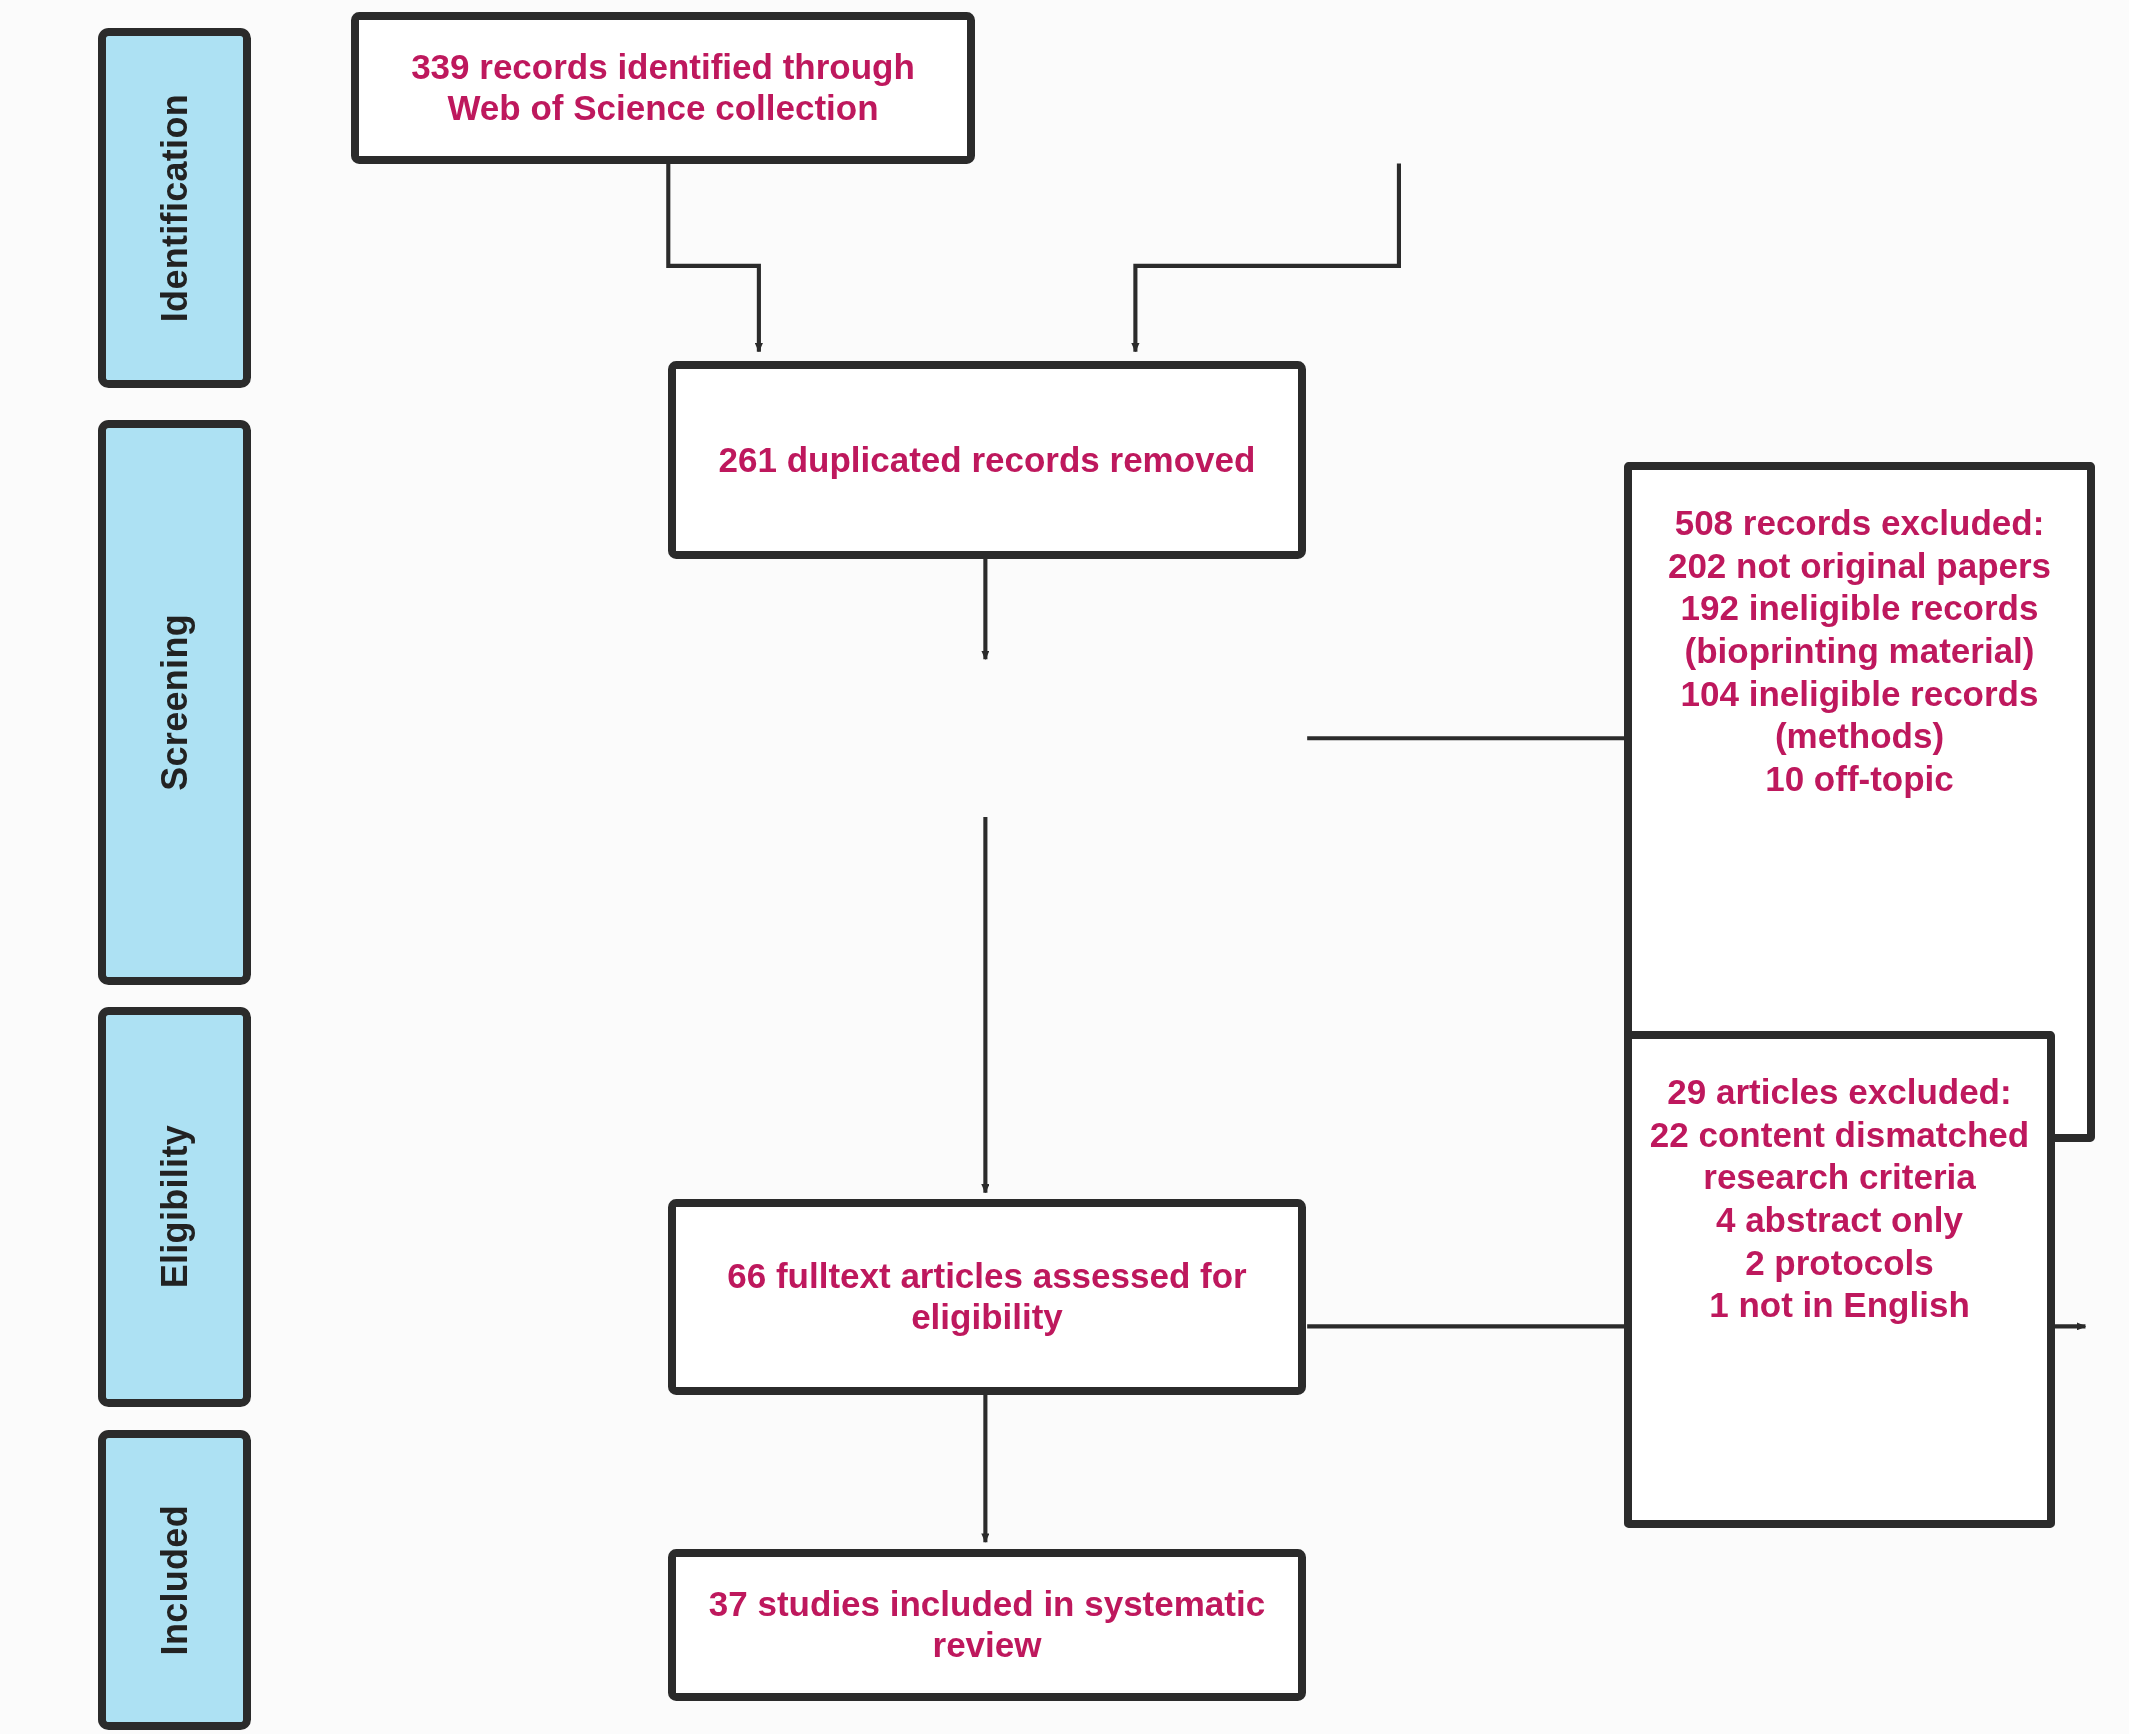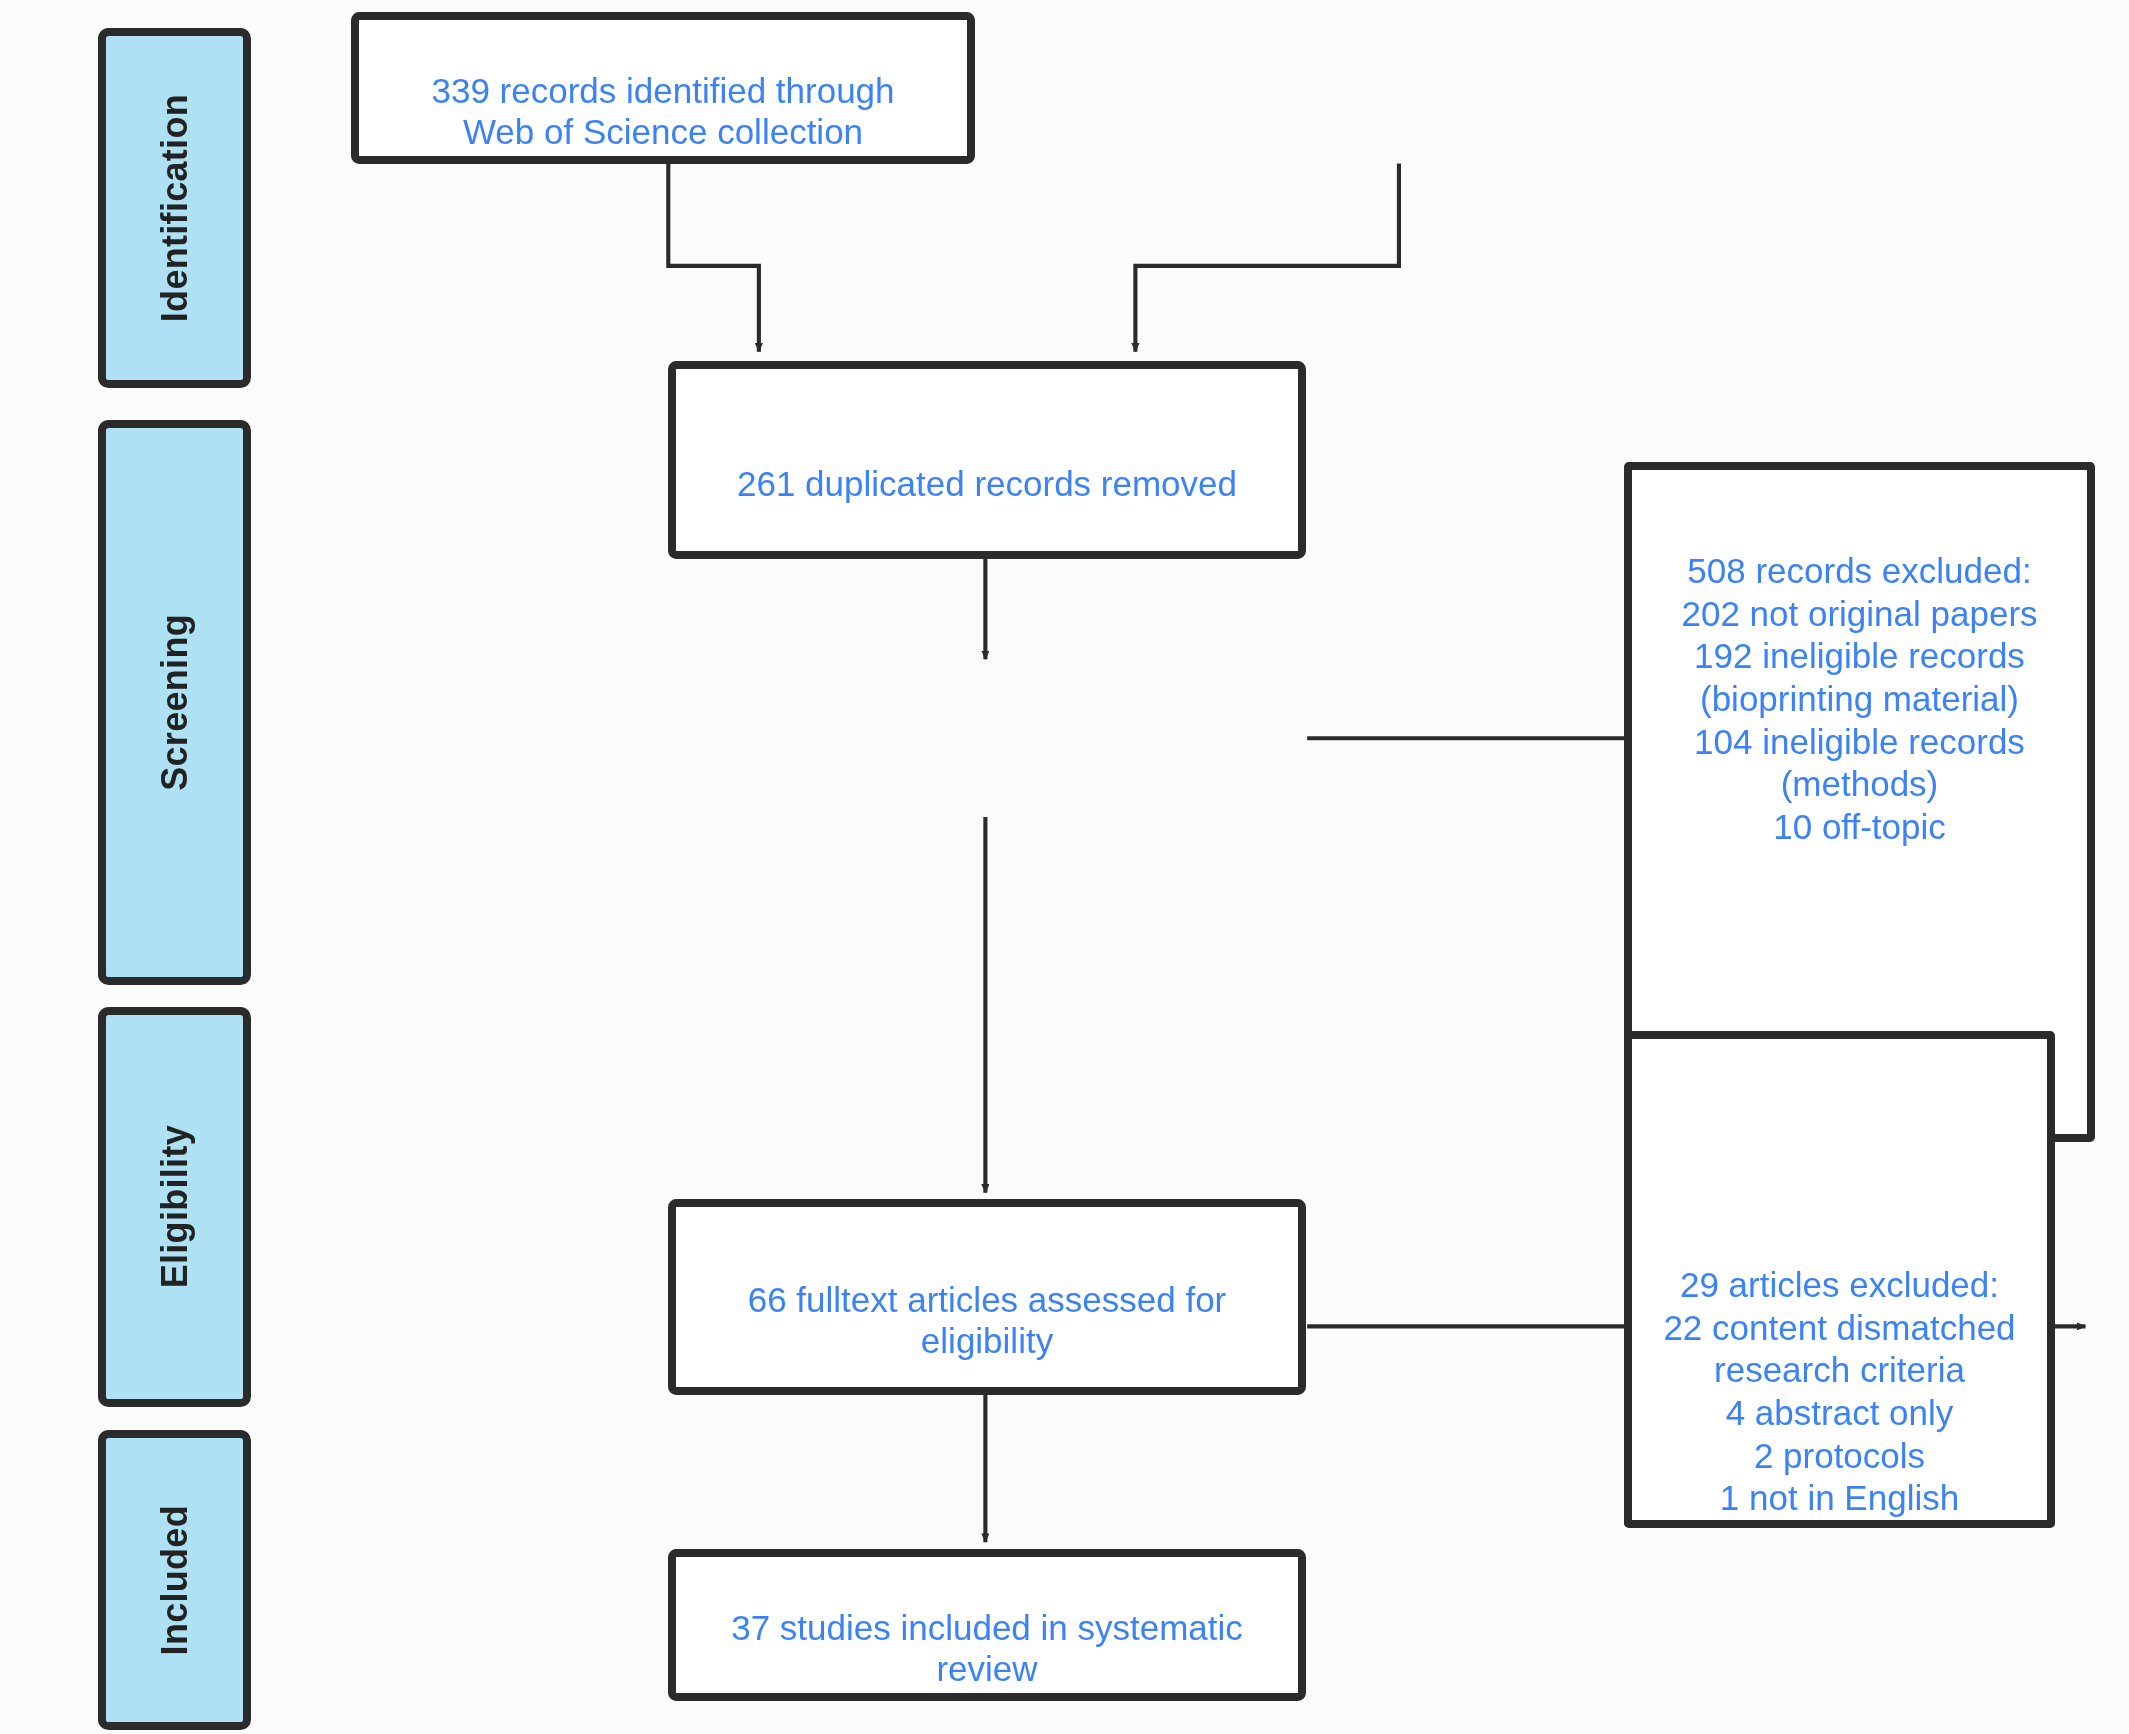"339 records identified through" .flow-text { color: #3b82f6 -> #be185d; font-weight: normal -> bold; margin-top: 48px -> none }
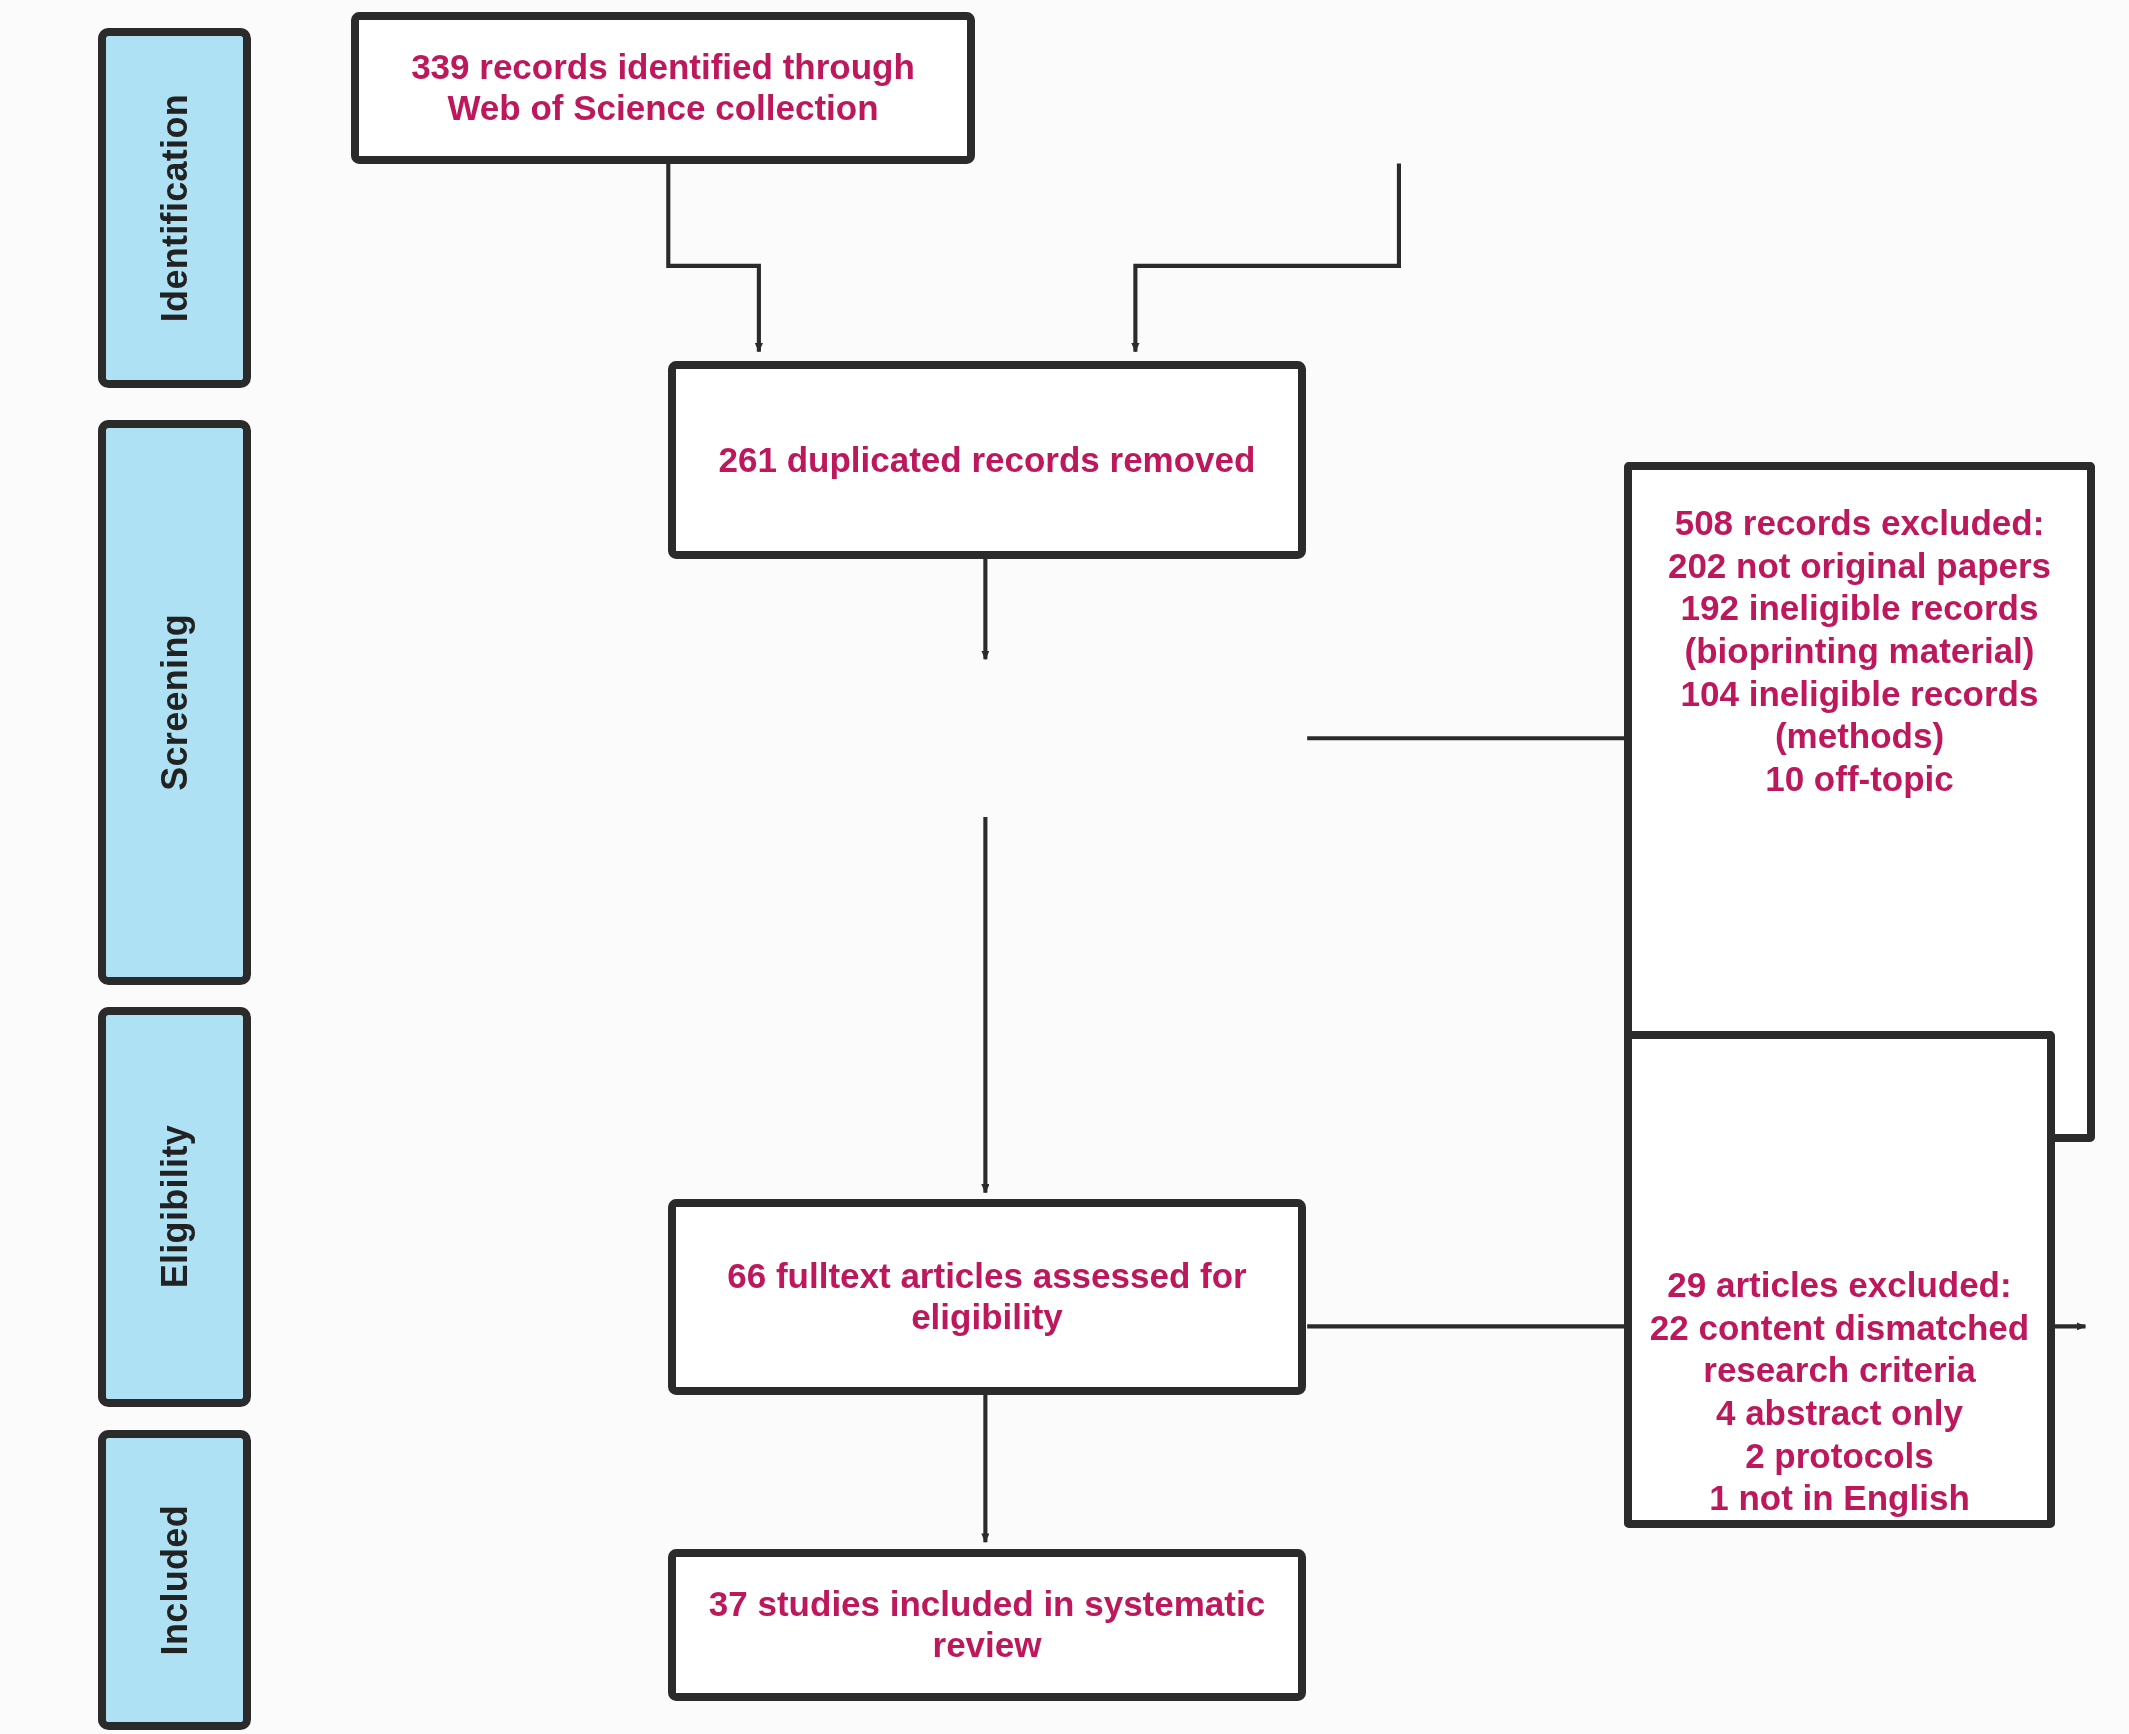"29 articles excluded:" div.flow-box { align-items: flex-end -> none }
